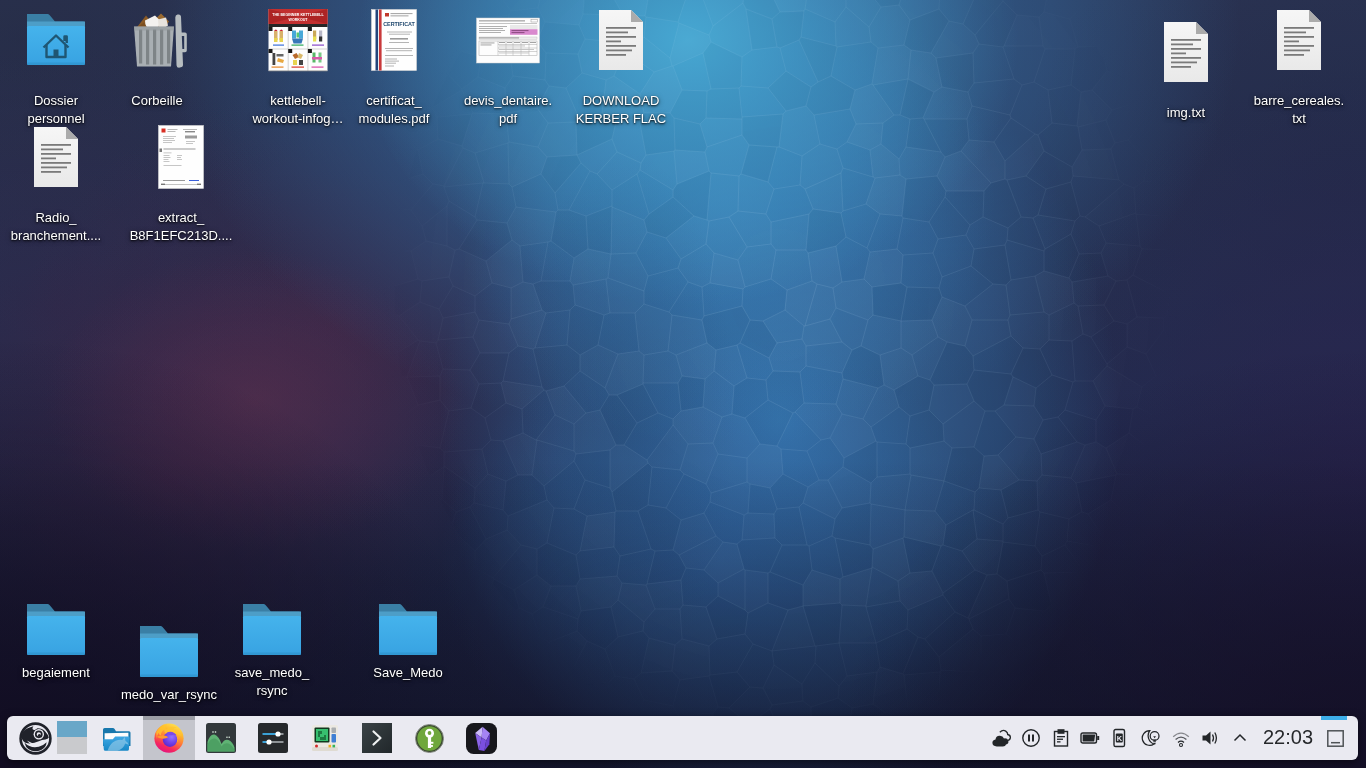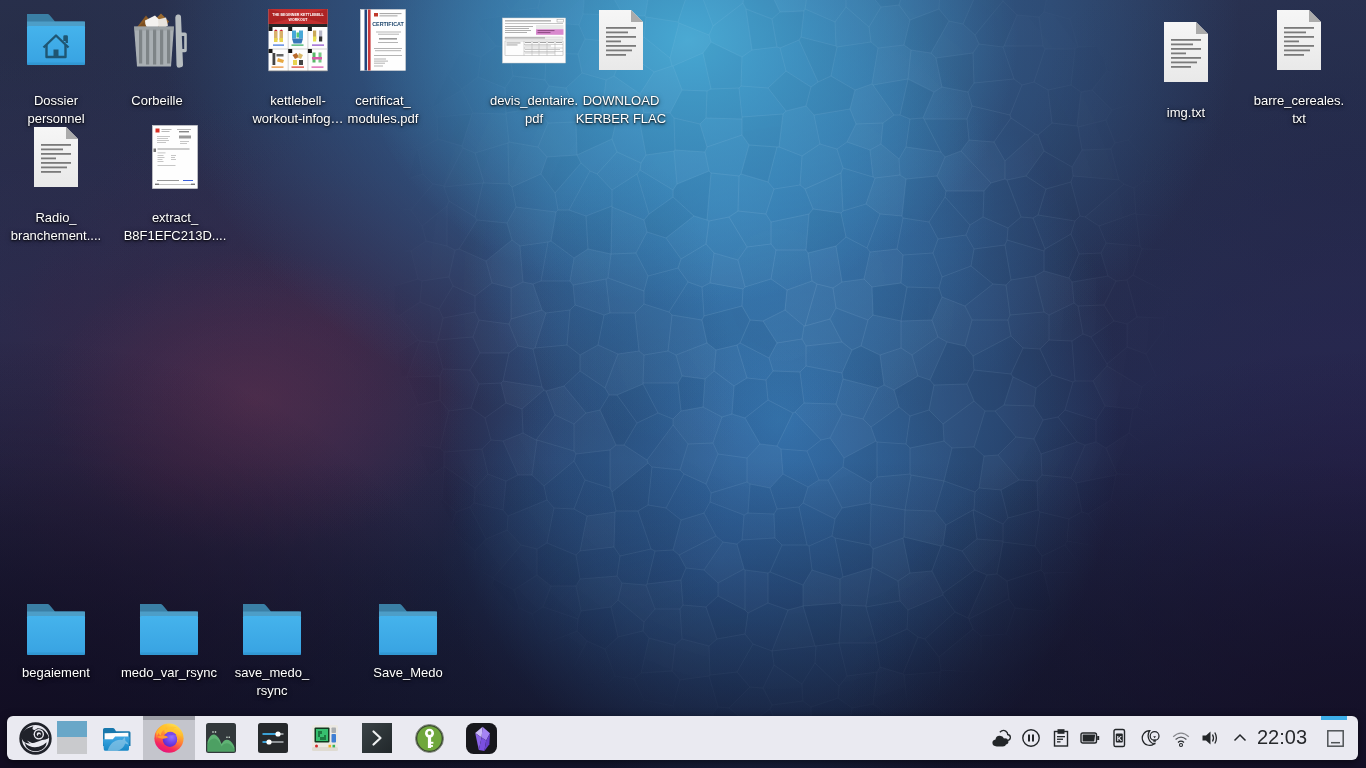"certificat_" div.cell { left: 327px -> 338px }
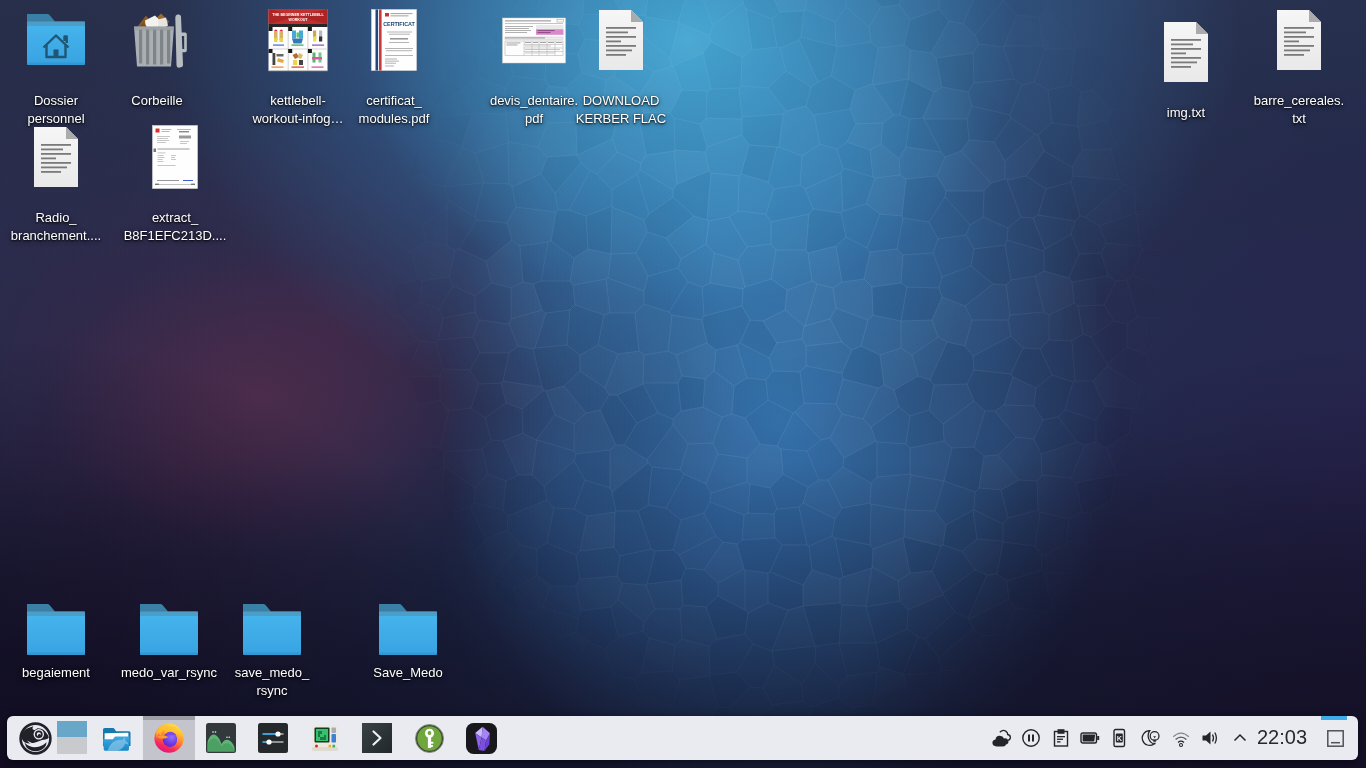"devis_dentaire." div.cell { left: 478px -> 452px }
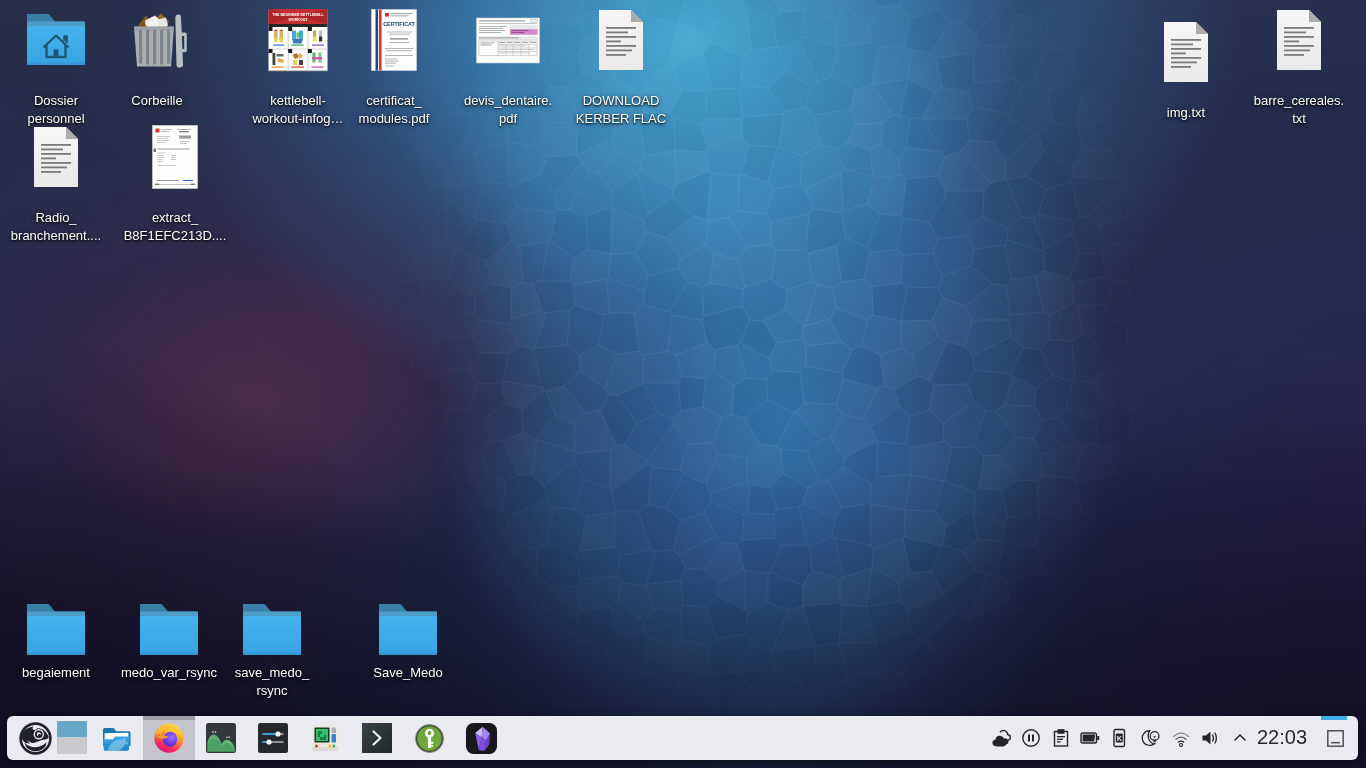"extract_" div.cell { left: 119px -> 125px }
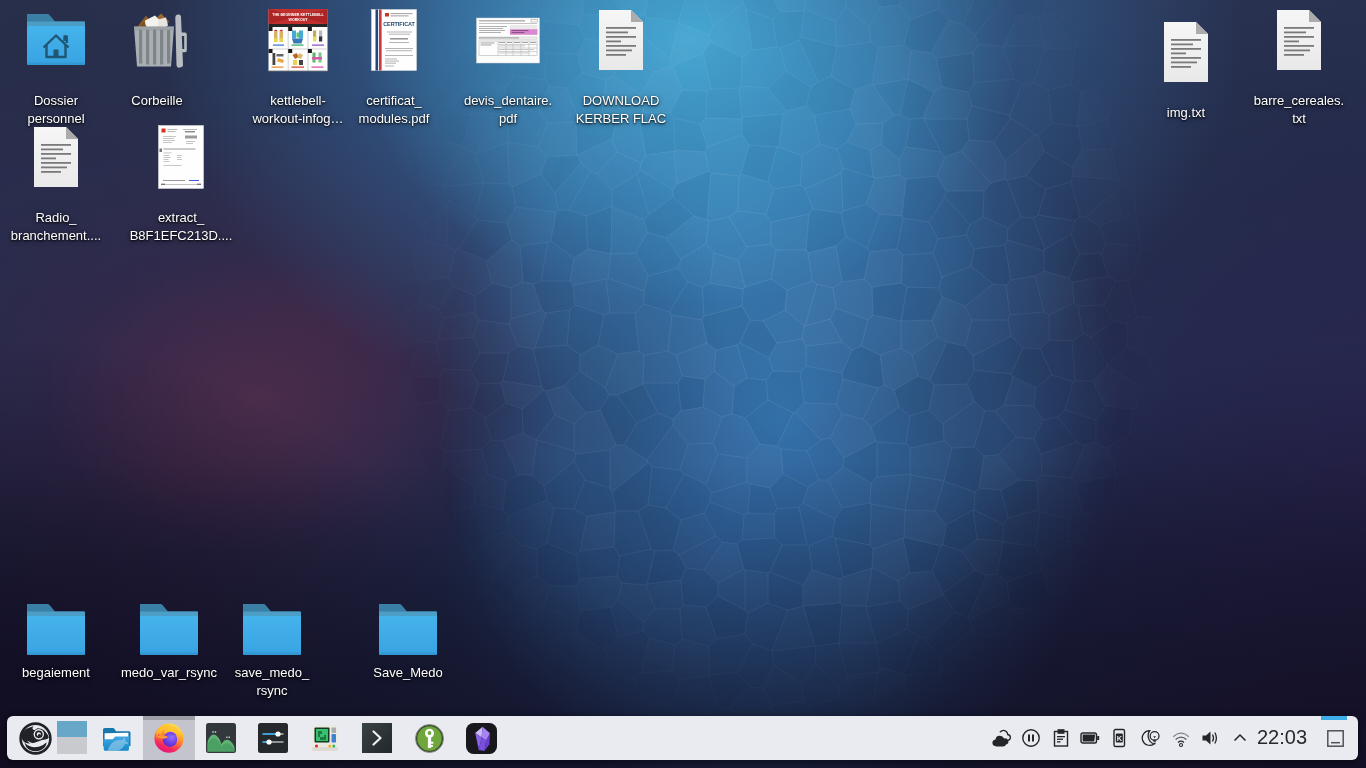"medo_var_rsync" div.cell { top: 598px -> 620px }
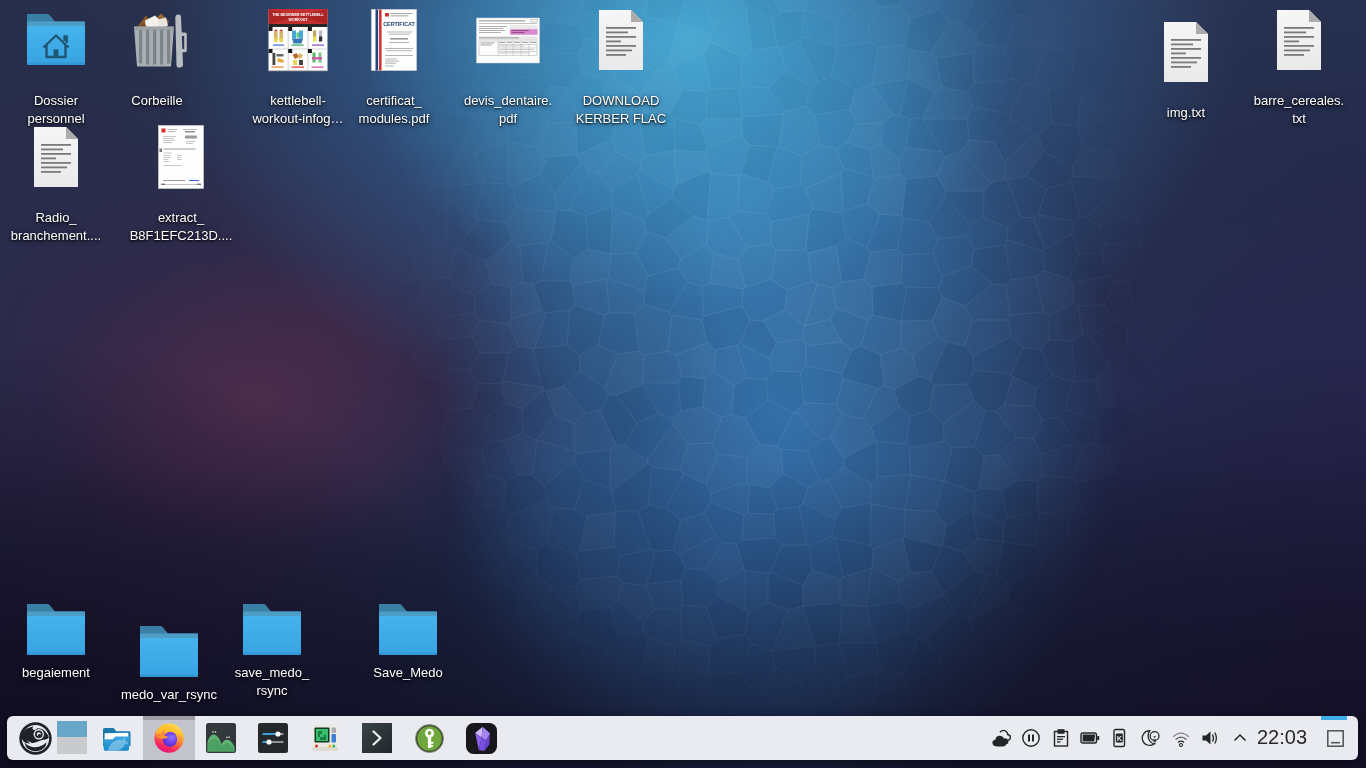"22:03" div.pi { text-align: left -> center }
